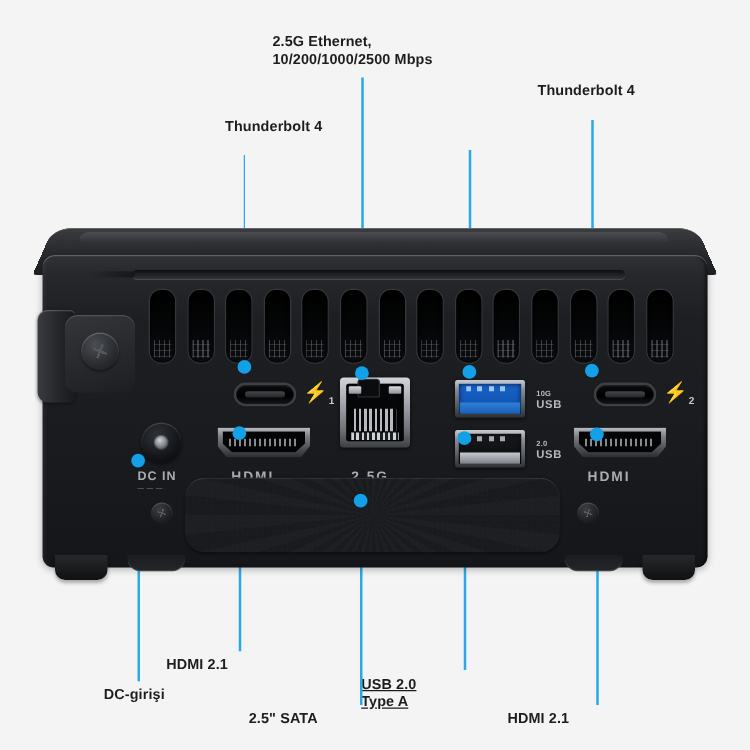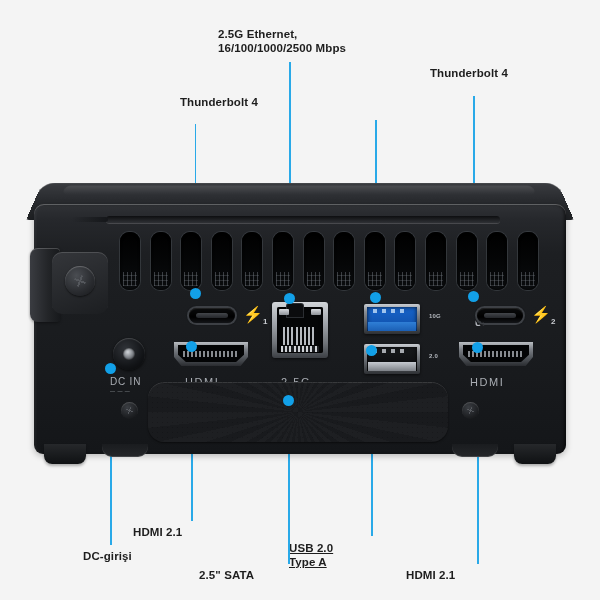"2.5G Ethernet," div.callout-label { text: 16/100/1000/2500 -> 10/200/1000/2500 }
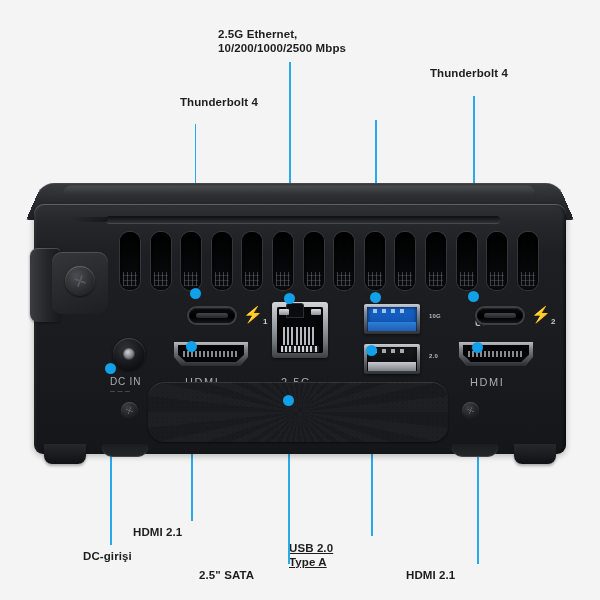"USB" .silk-small b { margin-left: 46px -> none }
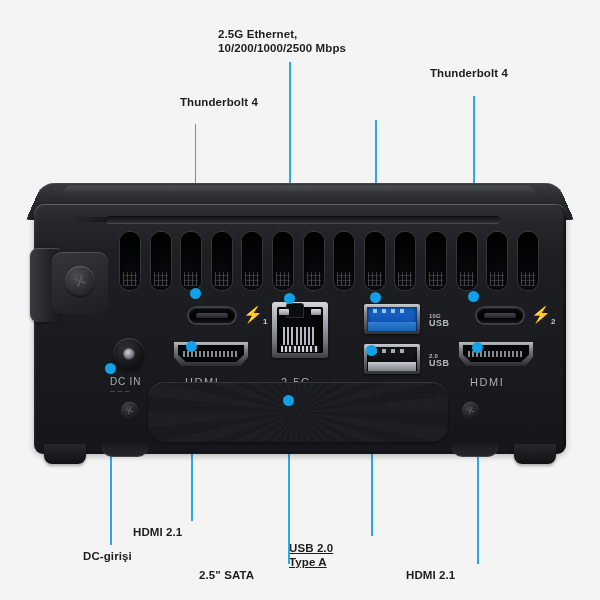"DC IN" .silk { font-weight: 400 -> 700 }
